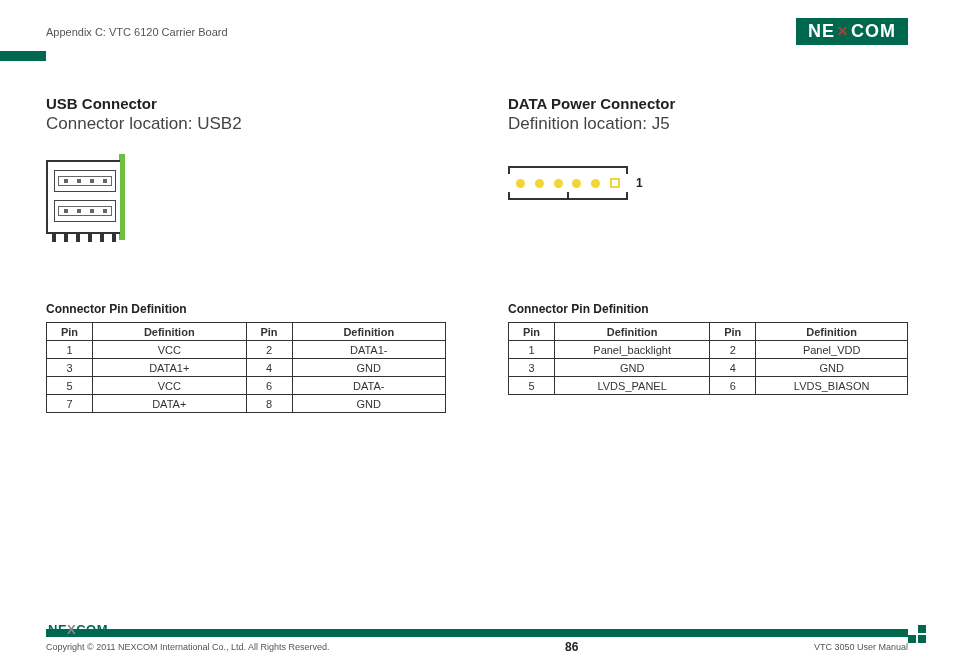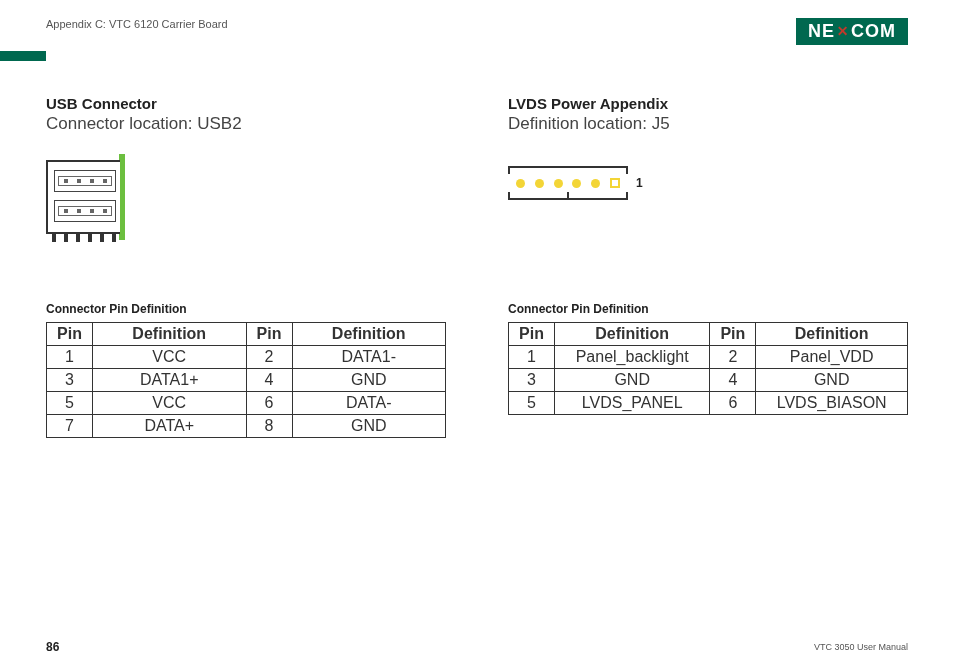"Appendix C: VTC 6120 Carrier" .top-row { align-items: flex-start -> center }
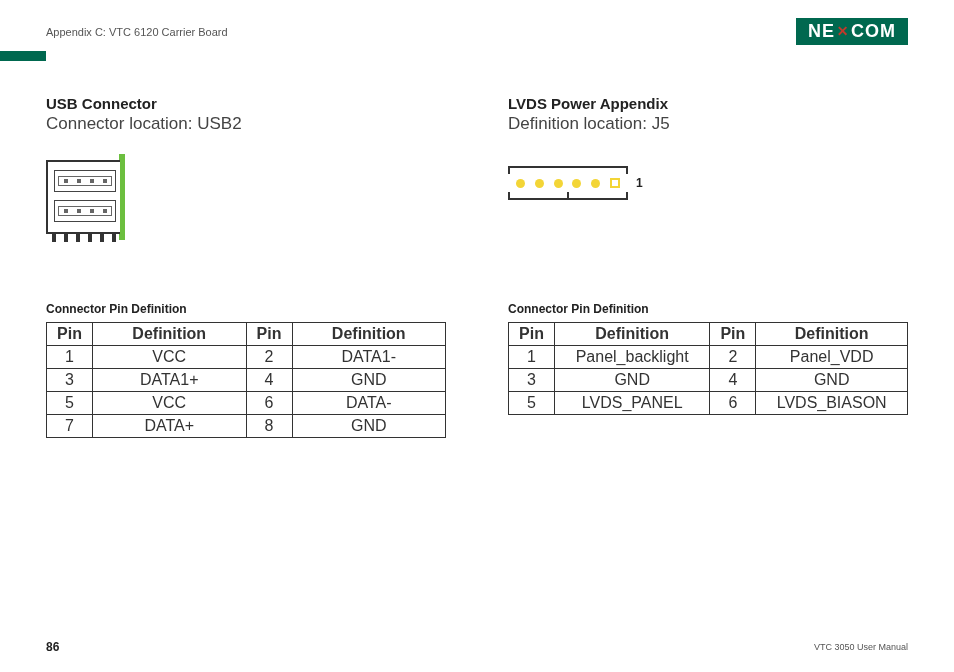"LVDS Power Appendix" div.sec-title { text: LVDS Power Appendix -> DATA Power Connector }
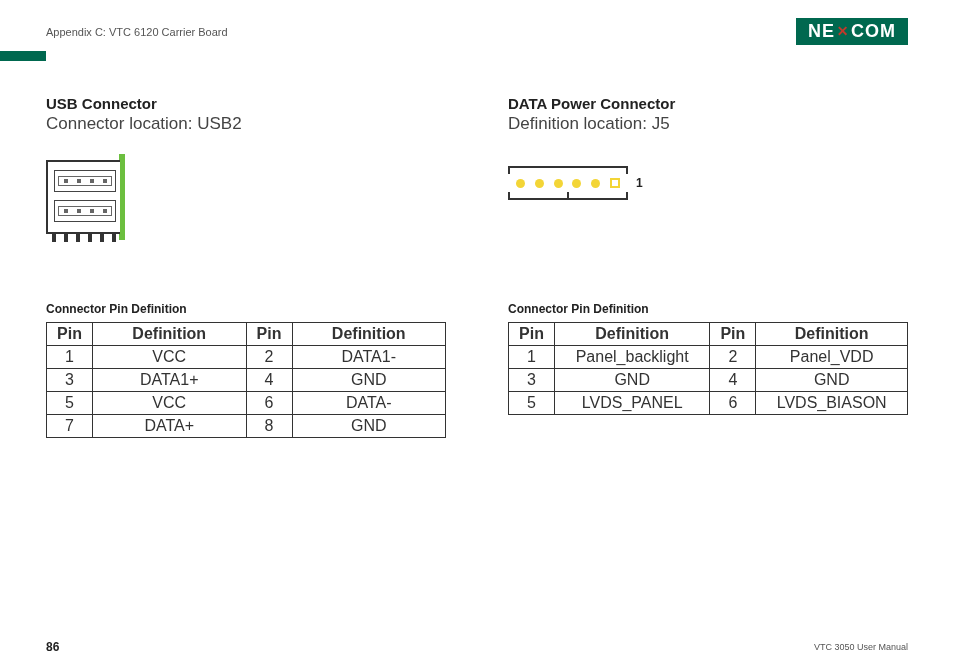"Pin" table.pindef { font-size: 16px -> 11px }
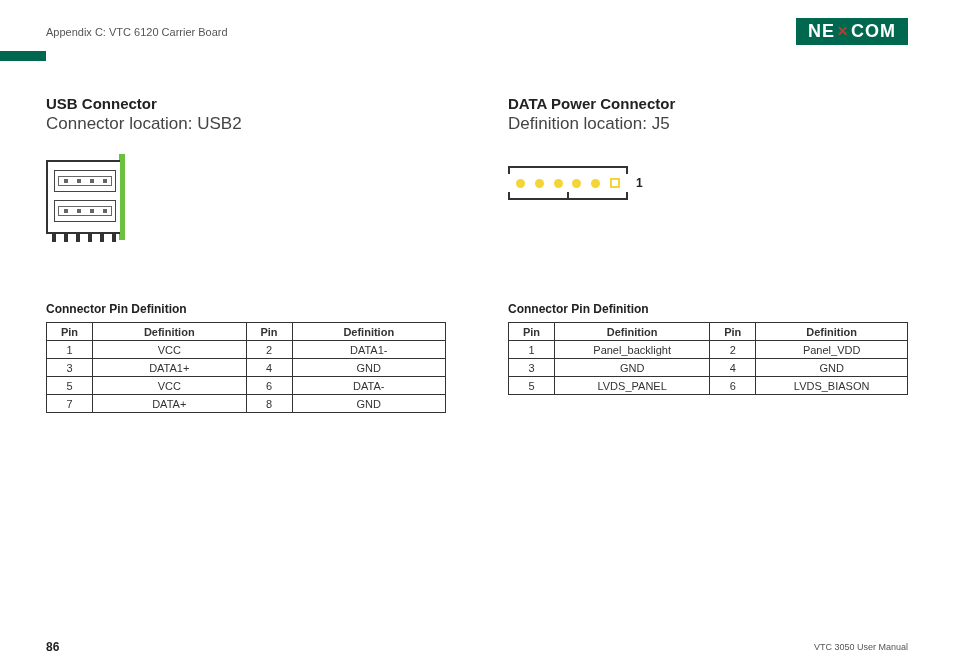"NEXCOM" div { html: none -> <div> <span> <span>NE</span><span>X</span><span>COM</span> </span> <div></div> <div> <span></span> <span></span> <span></span> <span></span> </div> </div> }
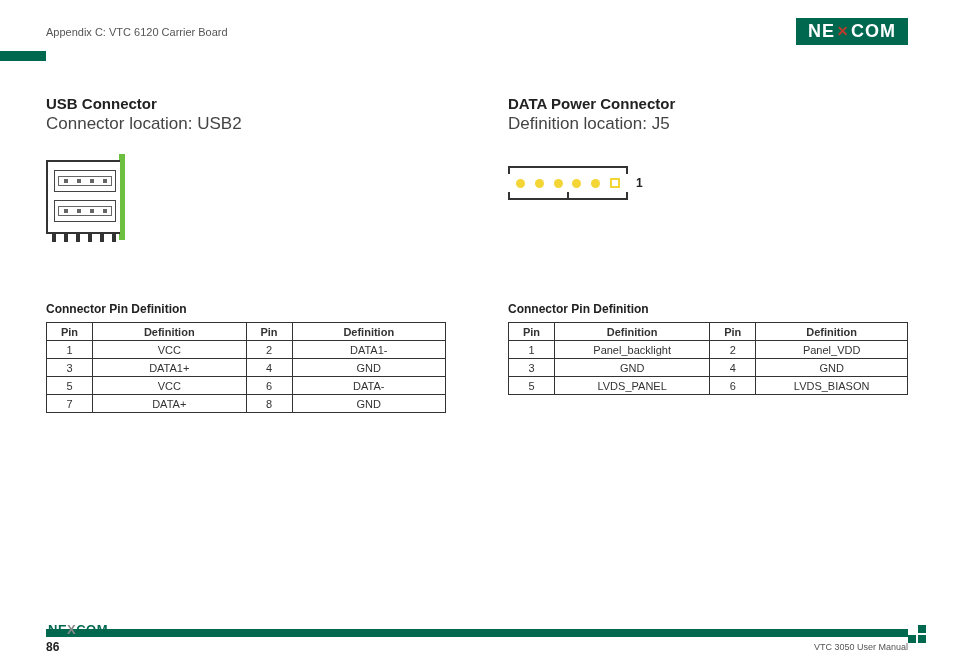"Copyright © 2011 NEXCOM International" span { html: none -> <span>Copyright © 2011 NEXCOM International Co., Ltd. All Rights Reserved.</span> }
